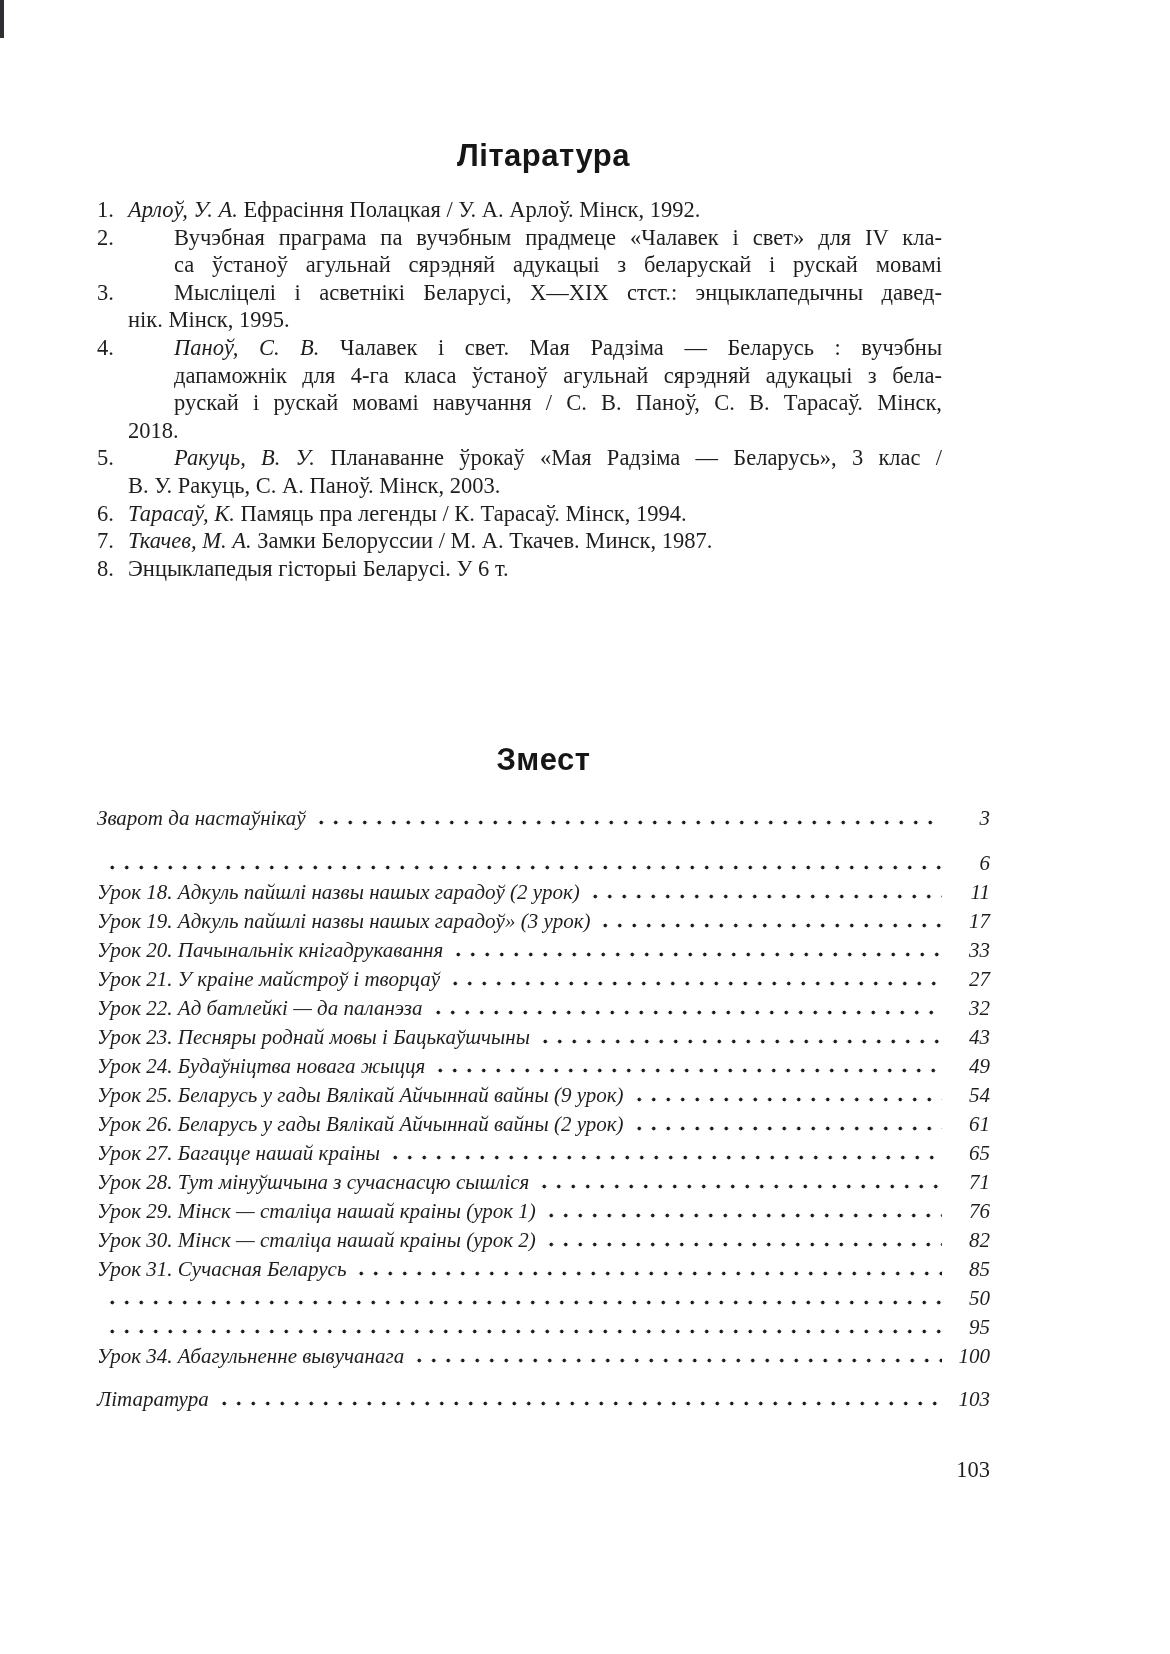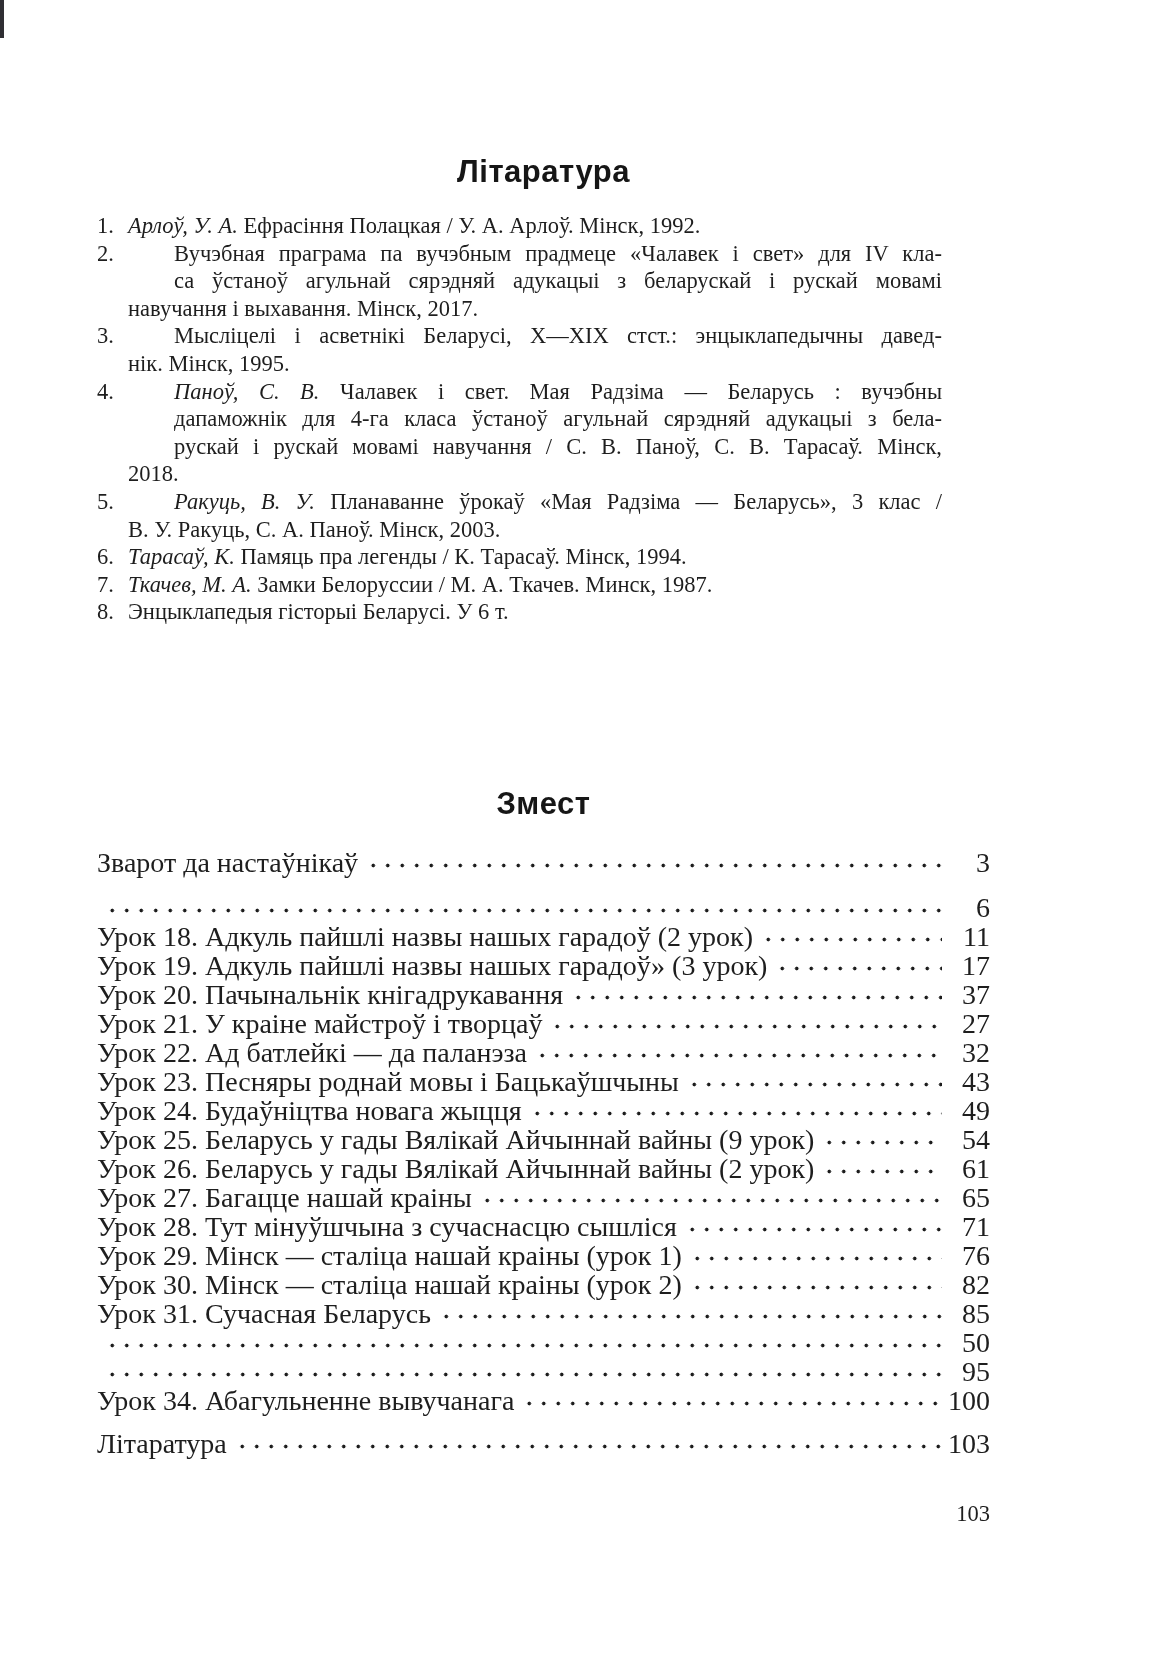"Літаратура" .content { top: 16px -> 0 }
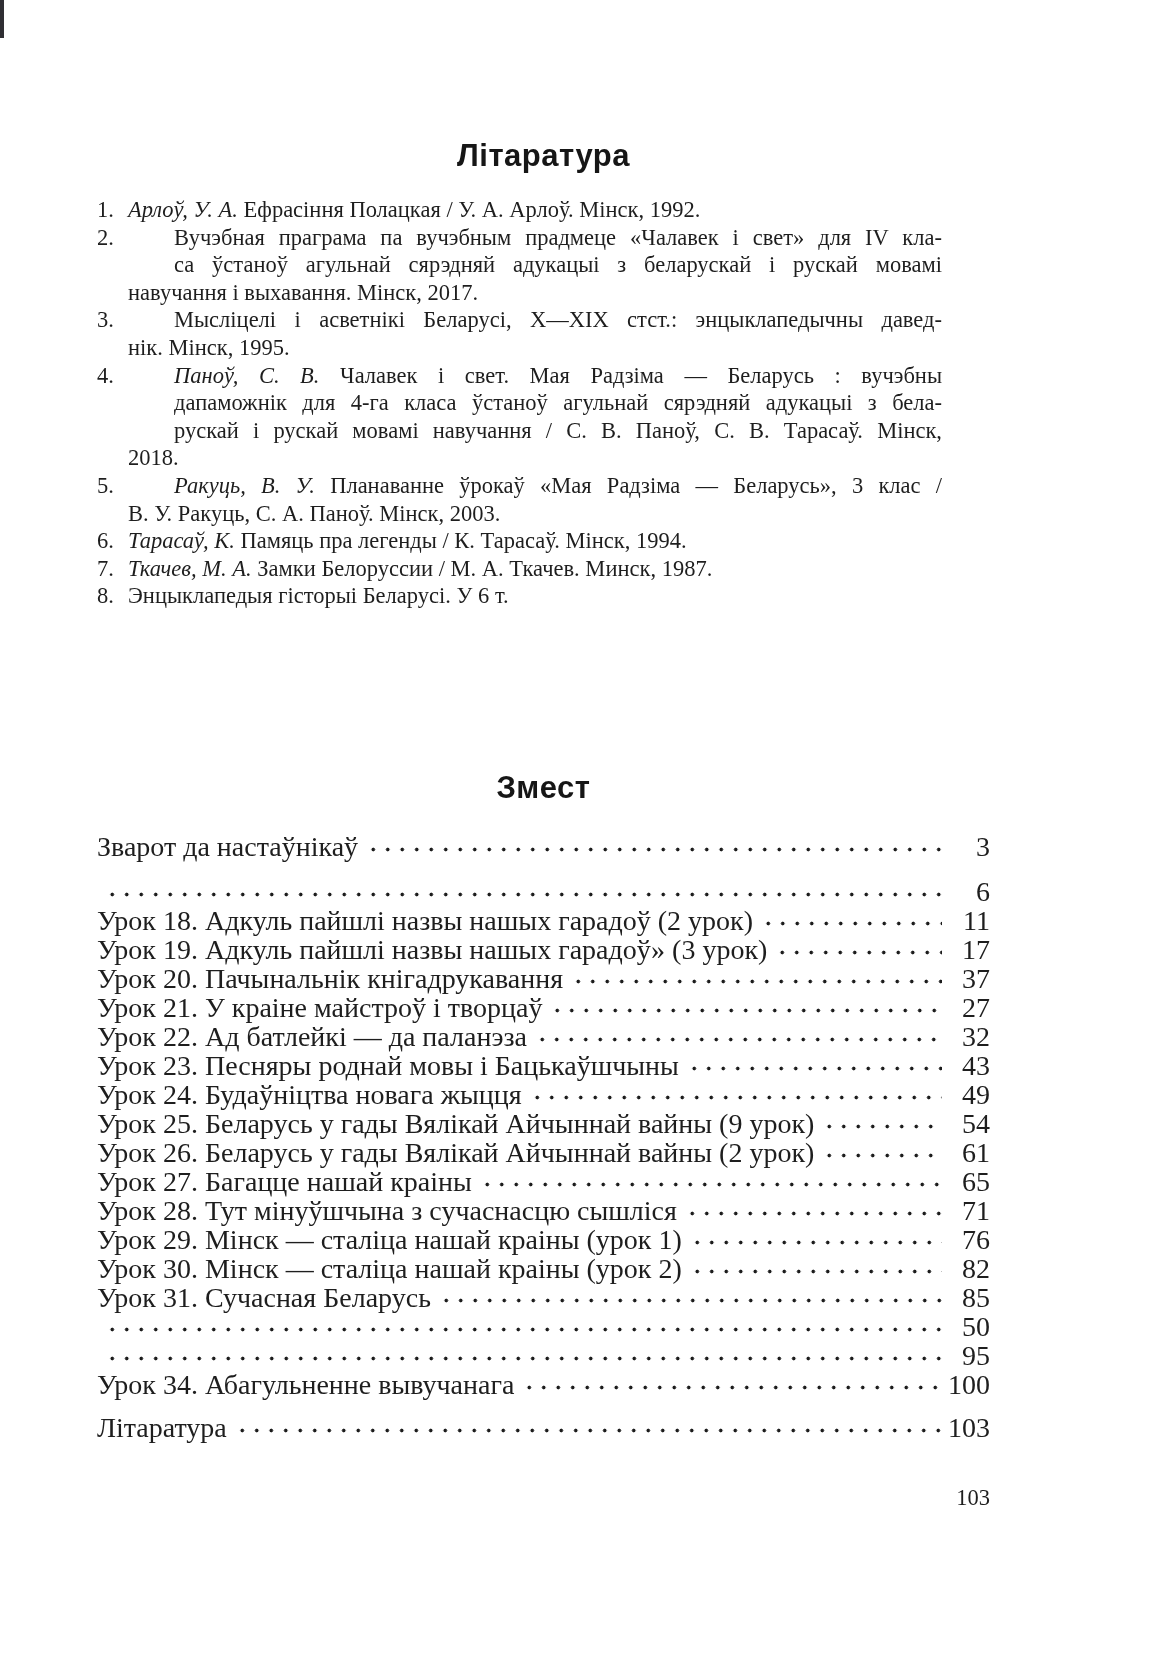"навучання і выхавання. Мінск, 2017." div.bib-line { html: <div><span>навучання і выхавання. Мінск, 2017.</span></div> -> none }
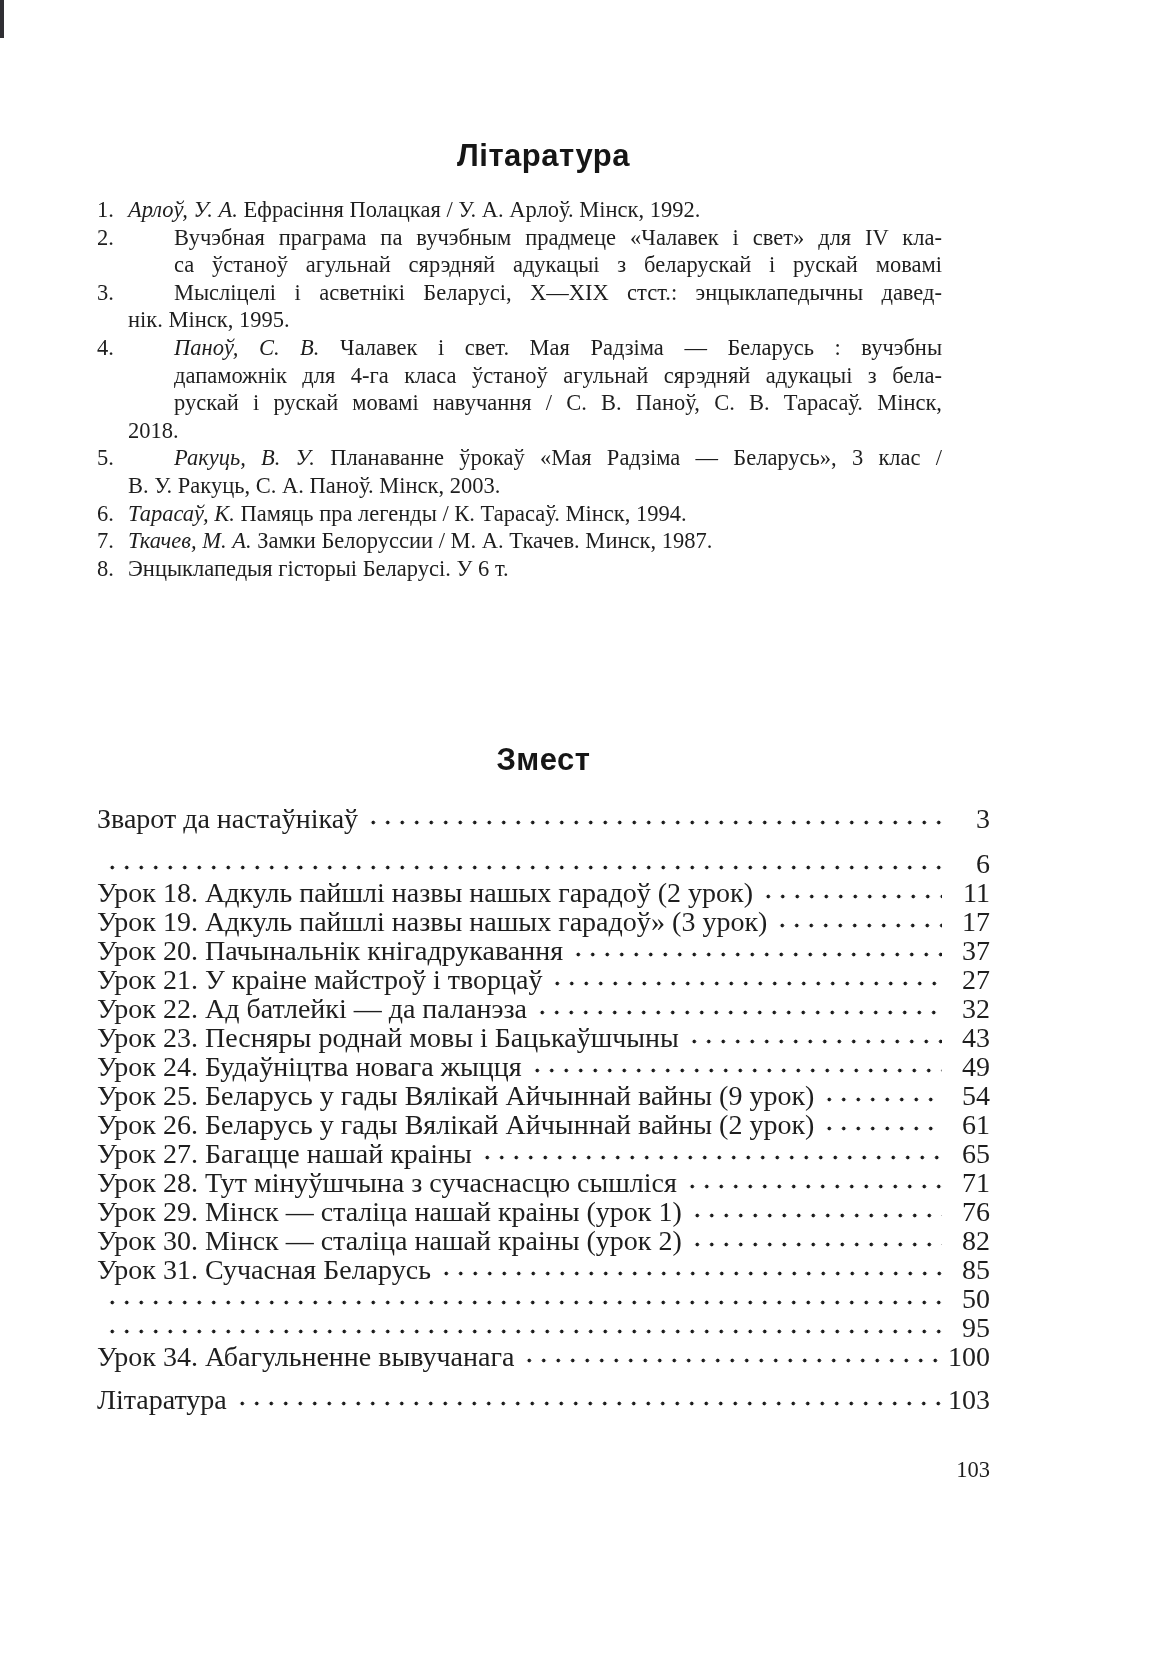"Зварот да настаўнікаў" .toc { font-size: 28px -> 21px; font-style: none -> italic }
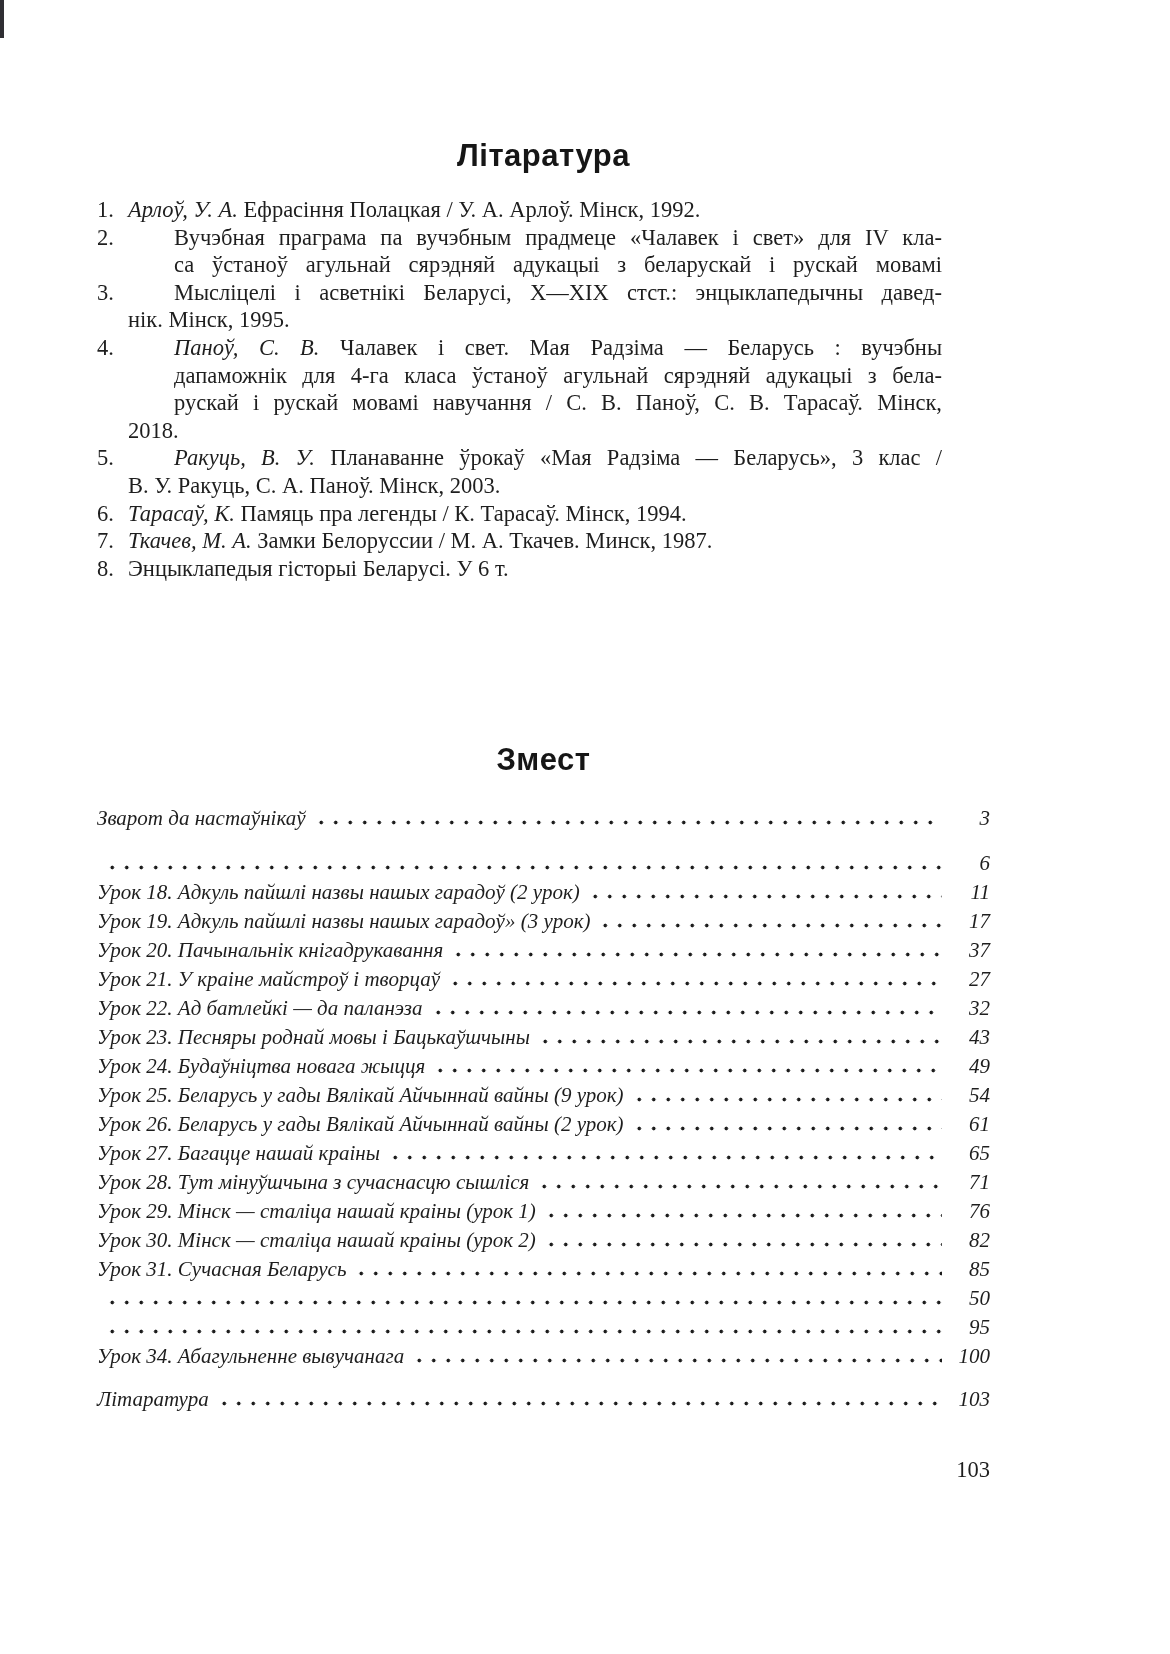"37" span.toc-page { text: 37 -> 33 }
